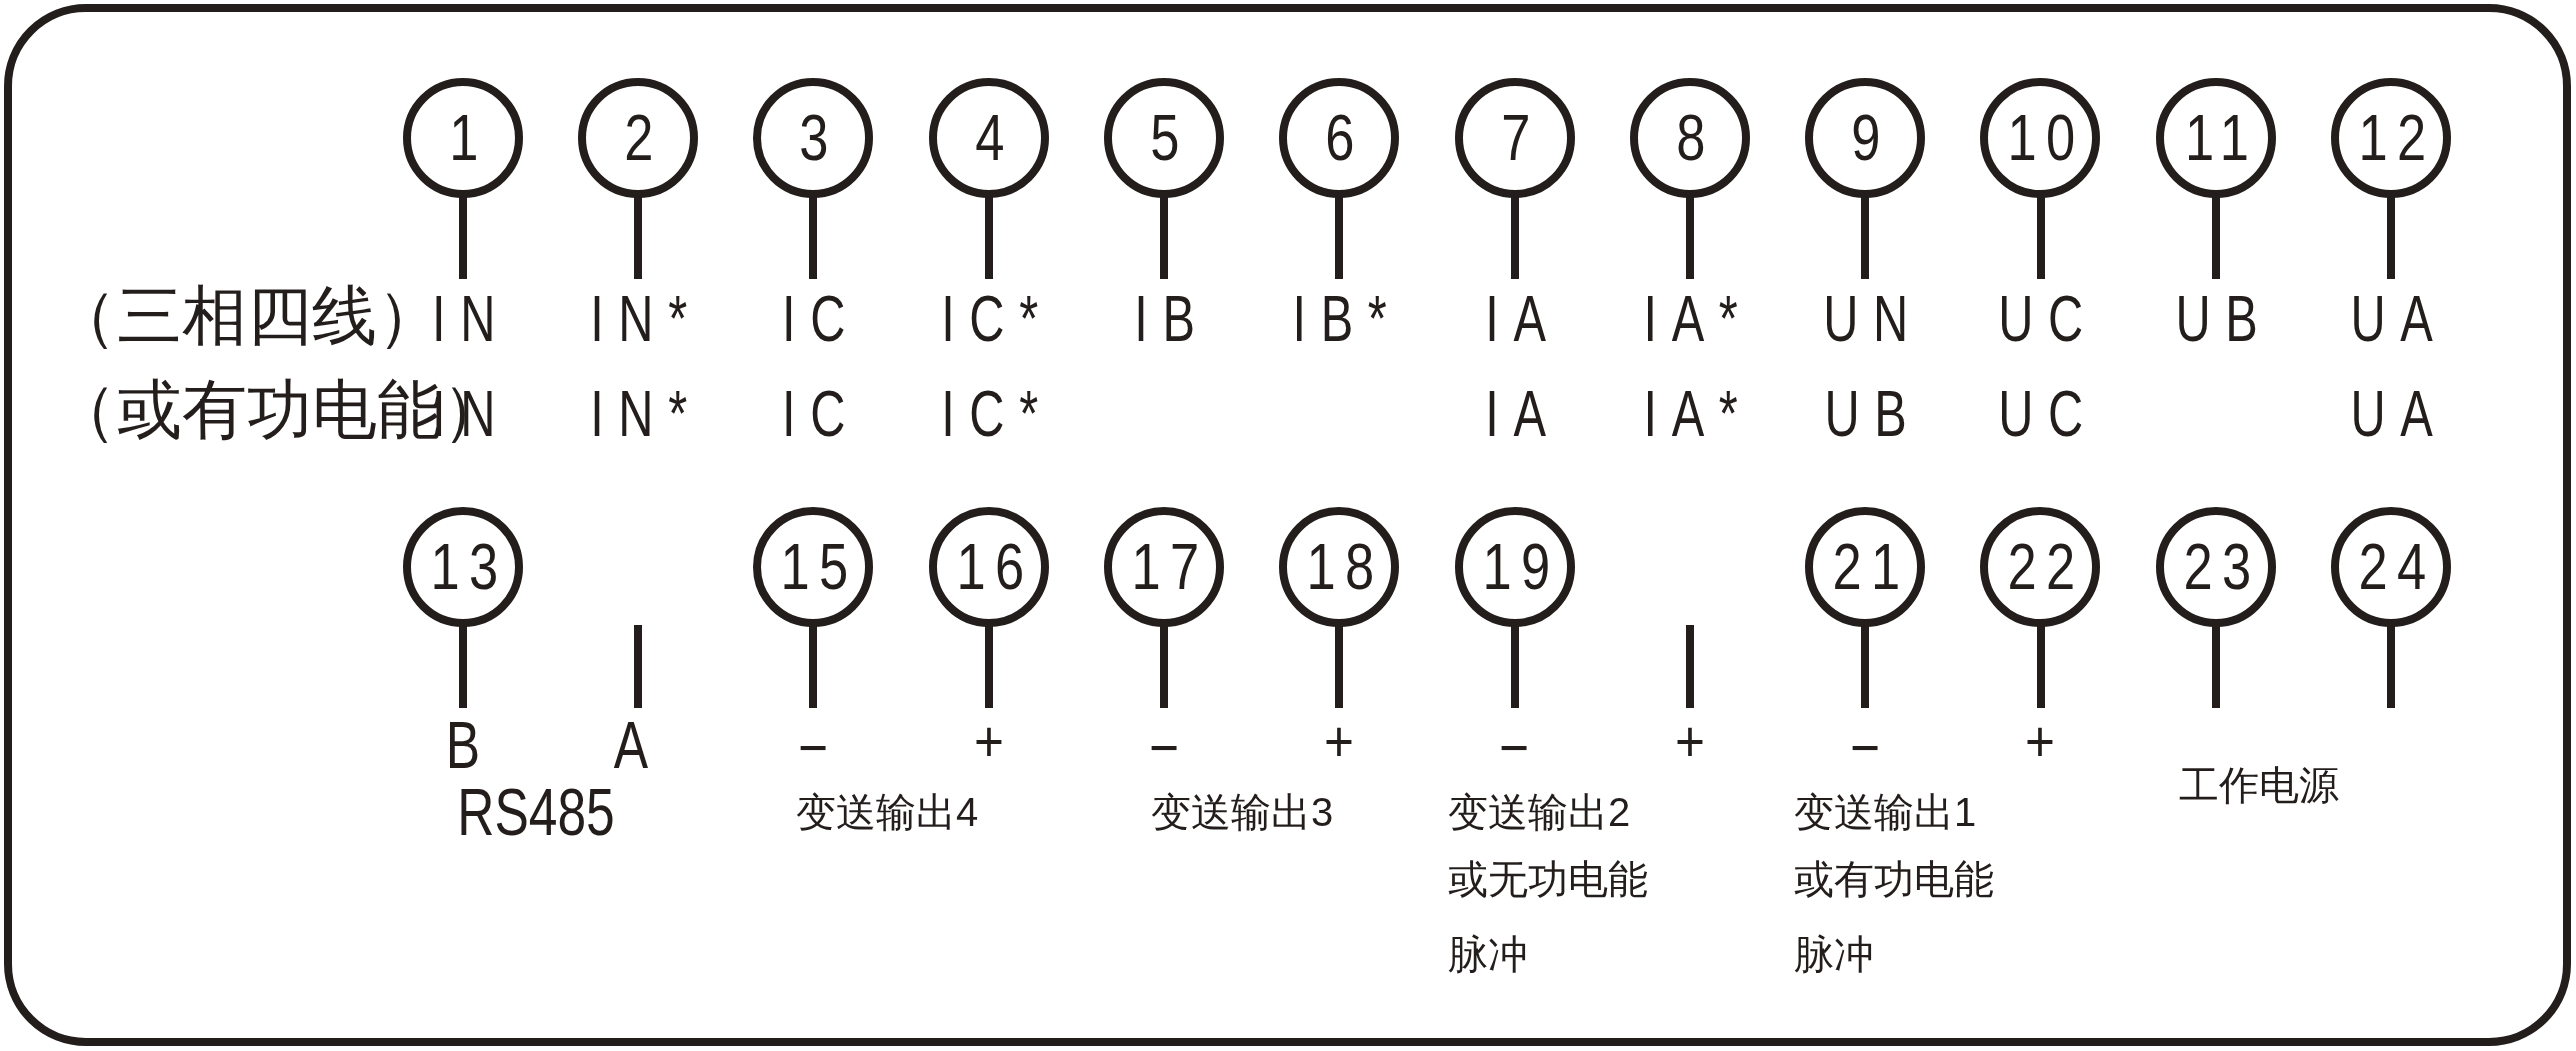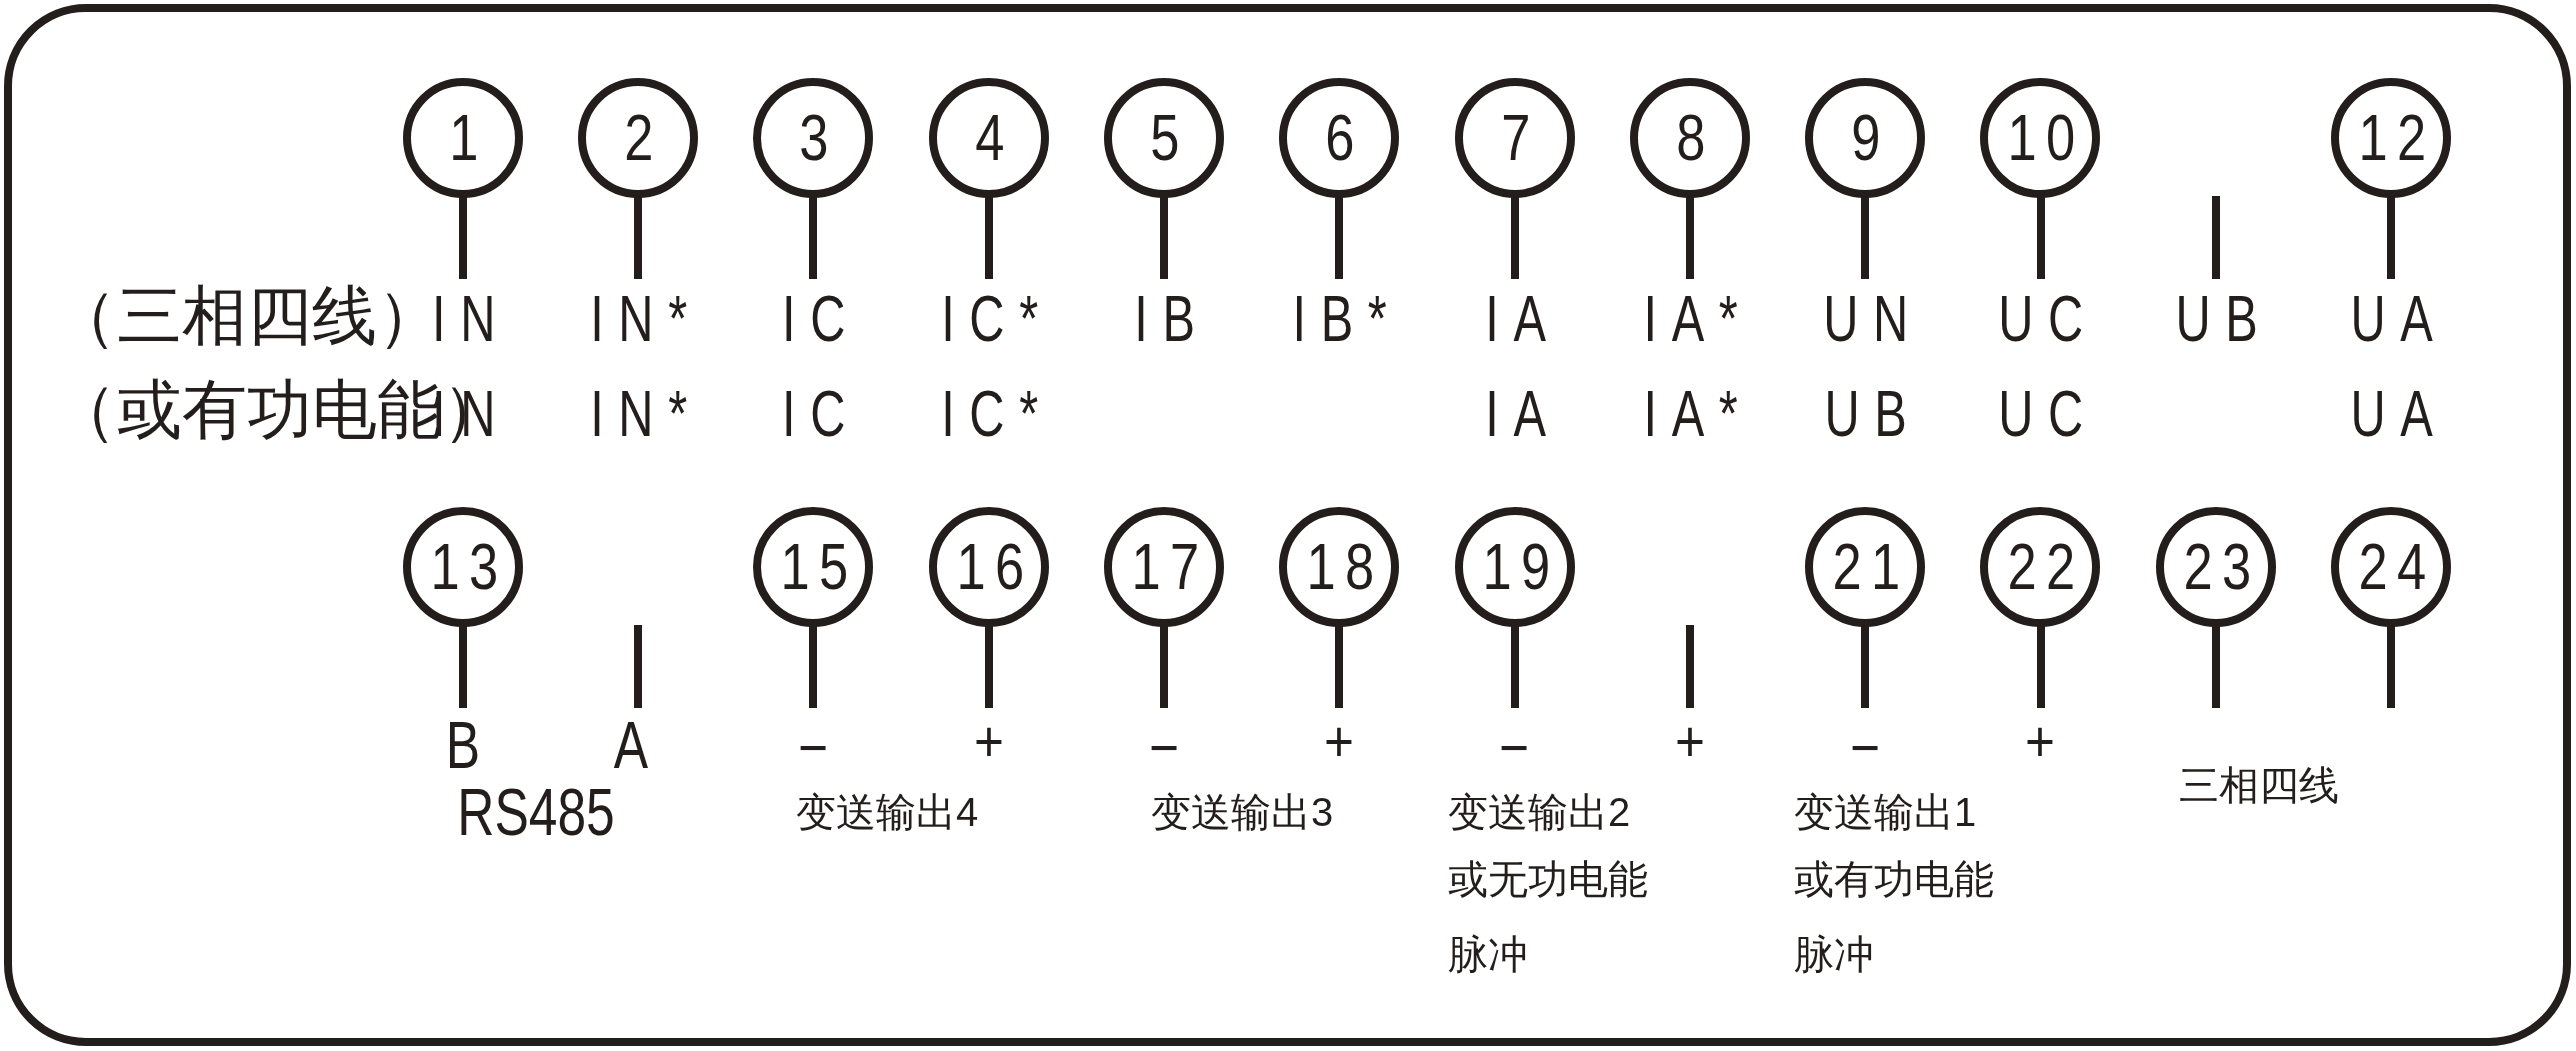"11" div.term { html: none -> <div> <span>11</span> </div> }
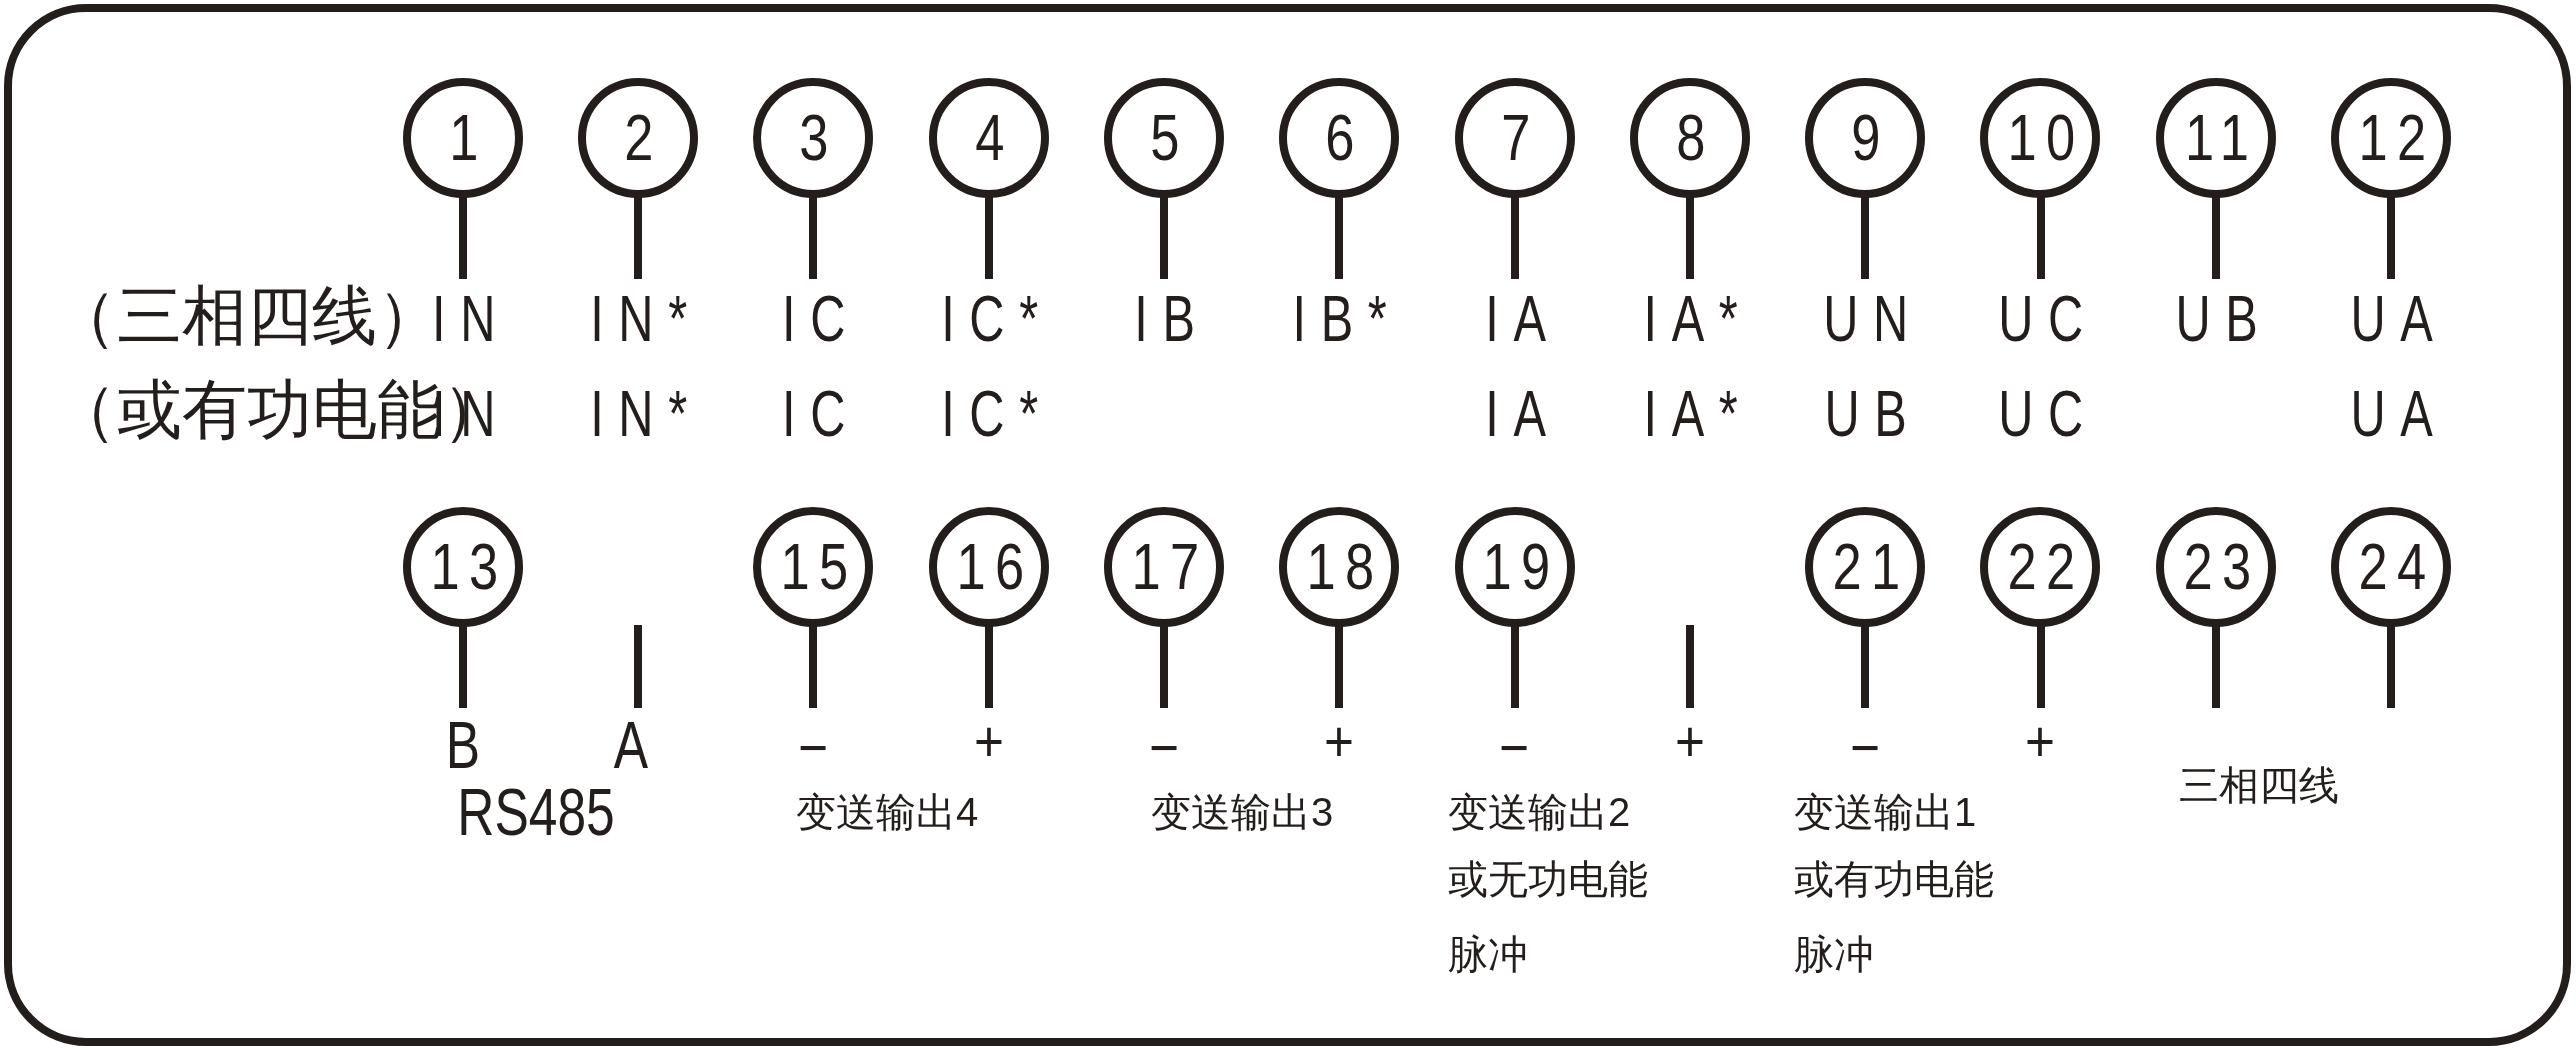"三相四线" div.lbl { text: 三相四线 -> 工作电源 }
